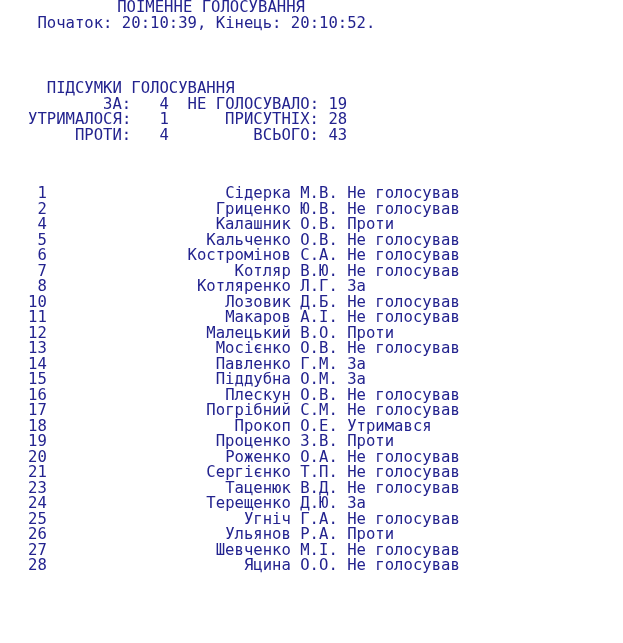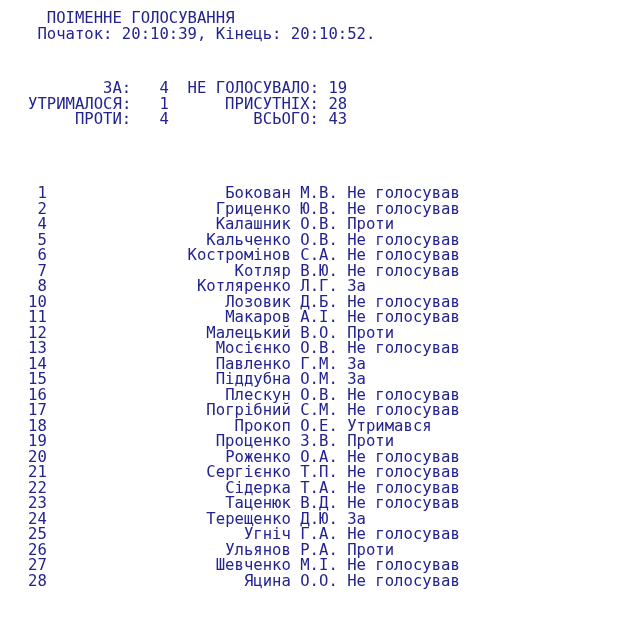"ПОІМЕННЕ ГОЛОСУВАННЯ" #header-block { text-align: none -> center; top: 11px -> 0 }
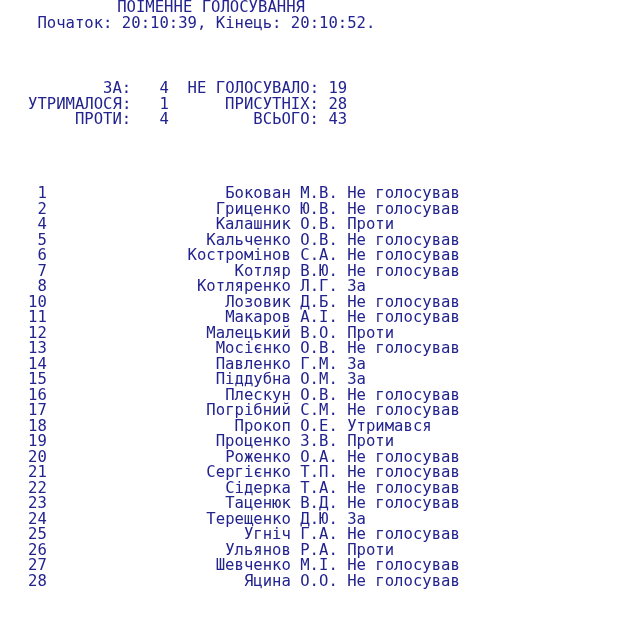"ПІДСУМКИ ГОЛОСУВАННЯ" div.text-line { html: none -> <div>ПІДСУМКИ ГОЛОСУВАННЯ</div> }
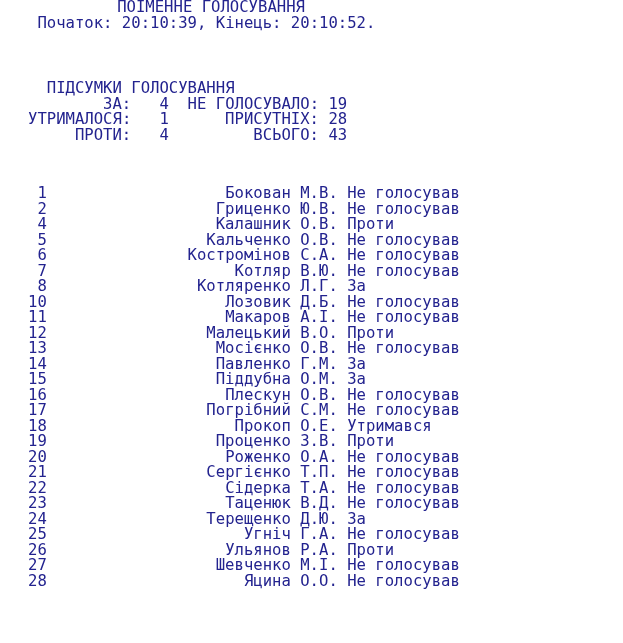"Бокован М.В." span.cell { text: Бокован -> Сідерка }
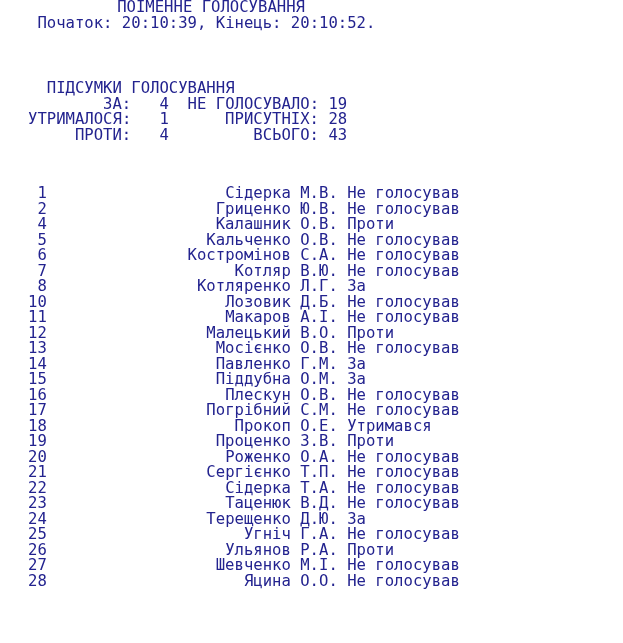"22 Сідерка Т.А. Не голосував" div.line { html: <div><span>22</span><span>Сідерка Т.А.</span><span></span><span>Не голосував</span></div> -> none }
